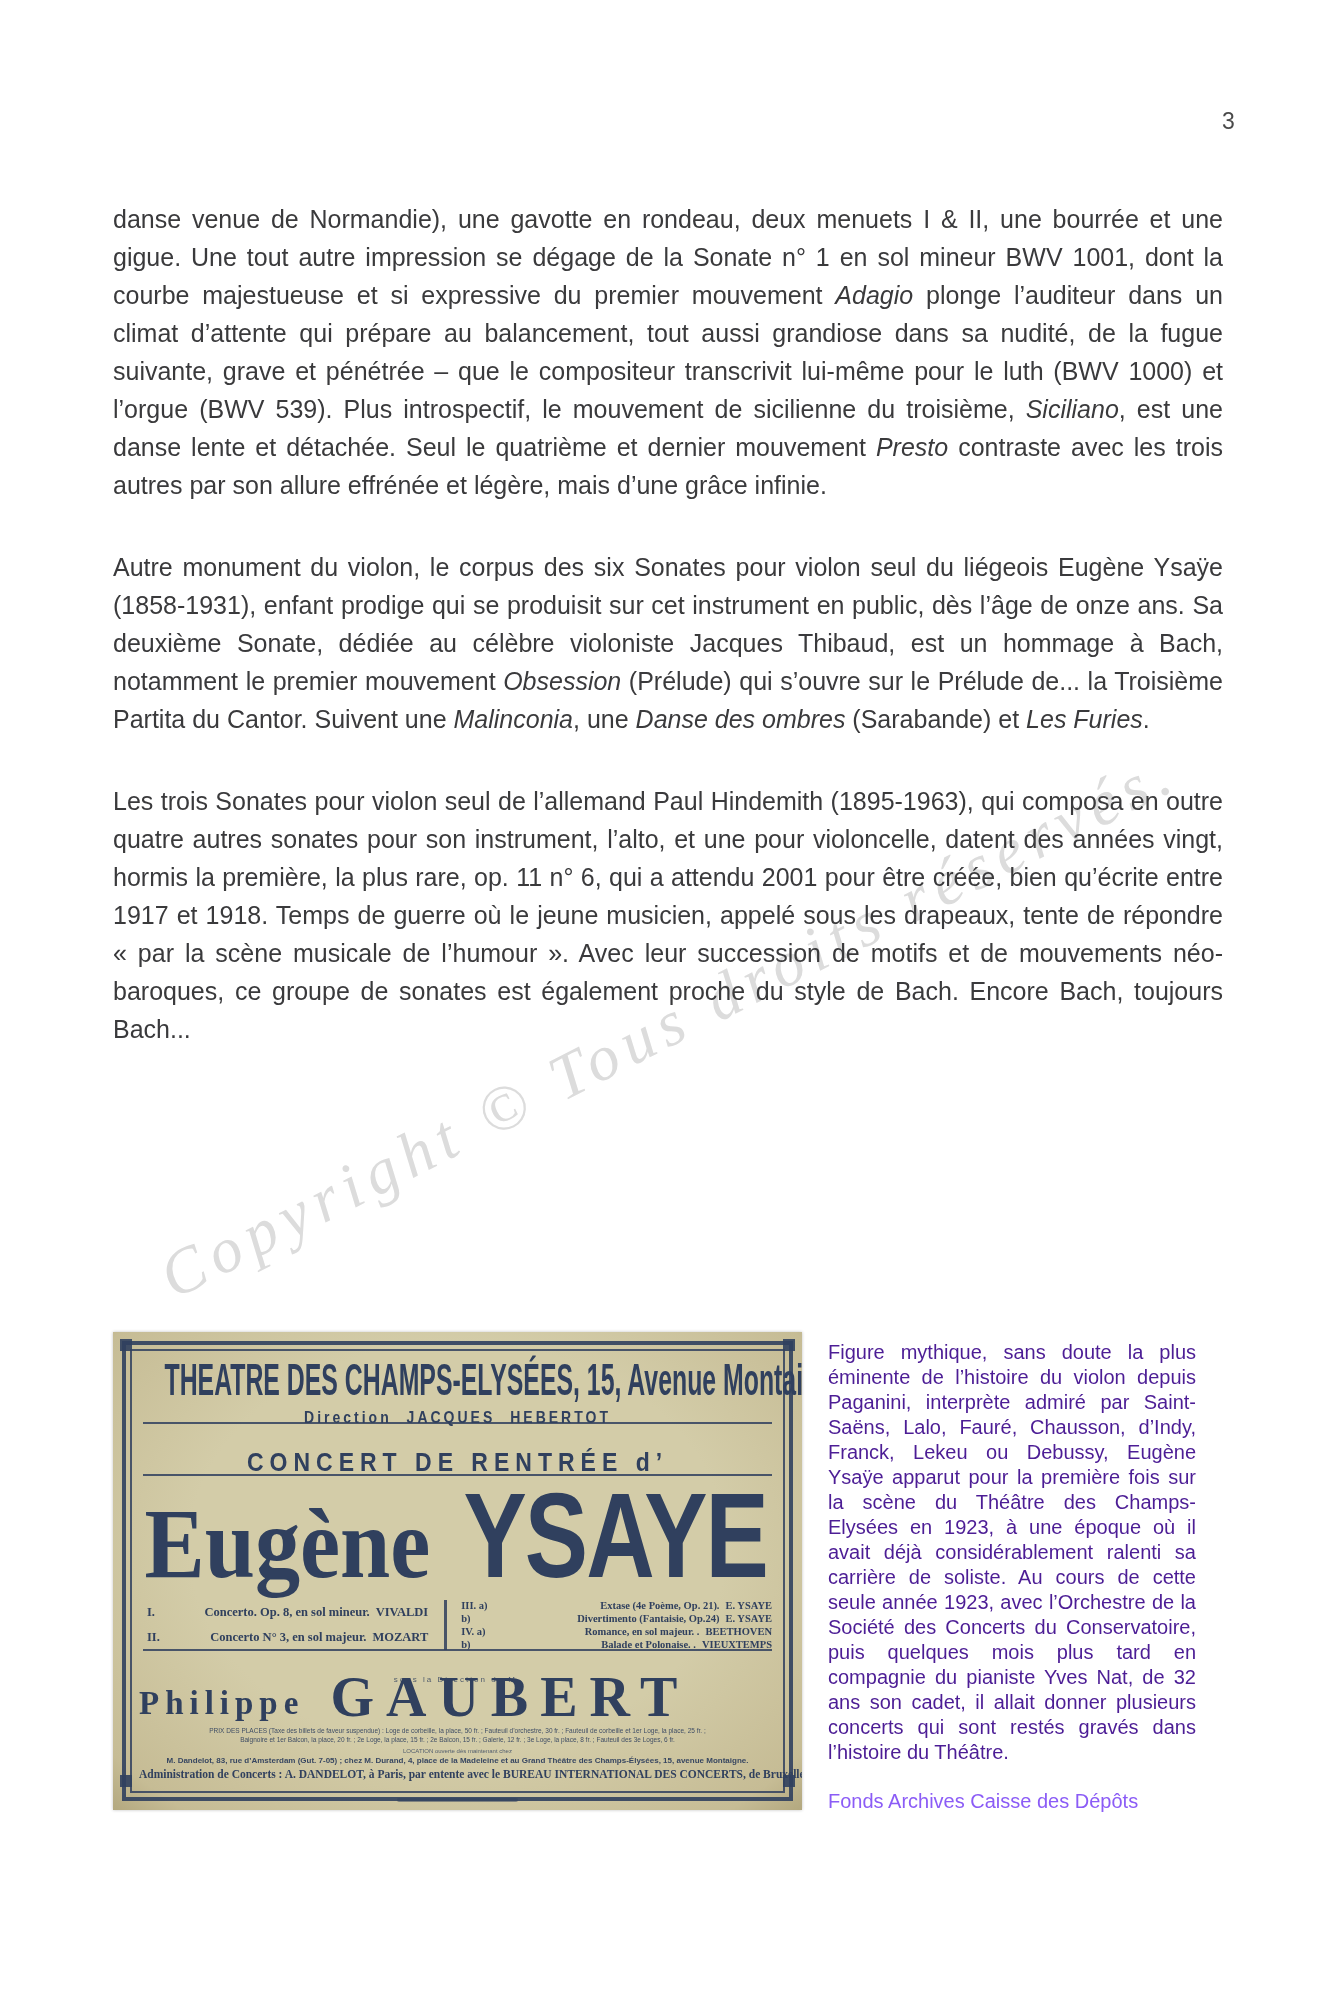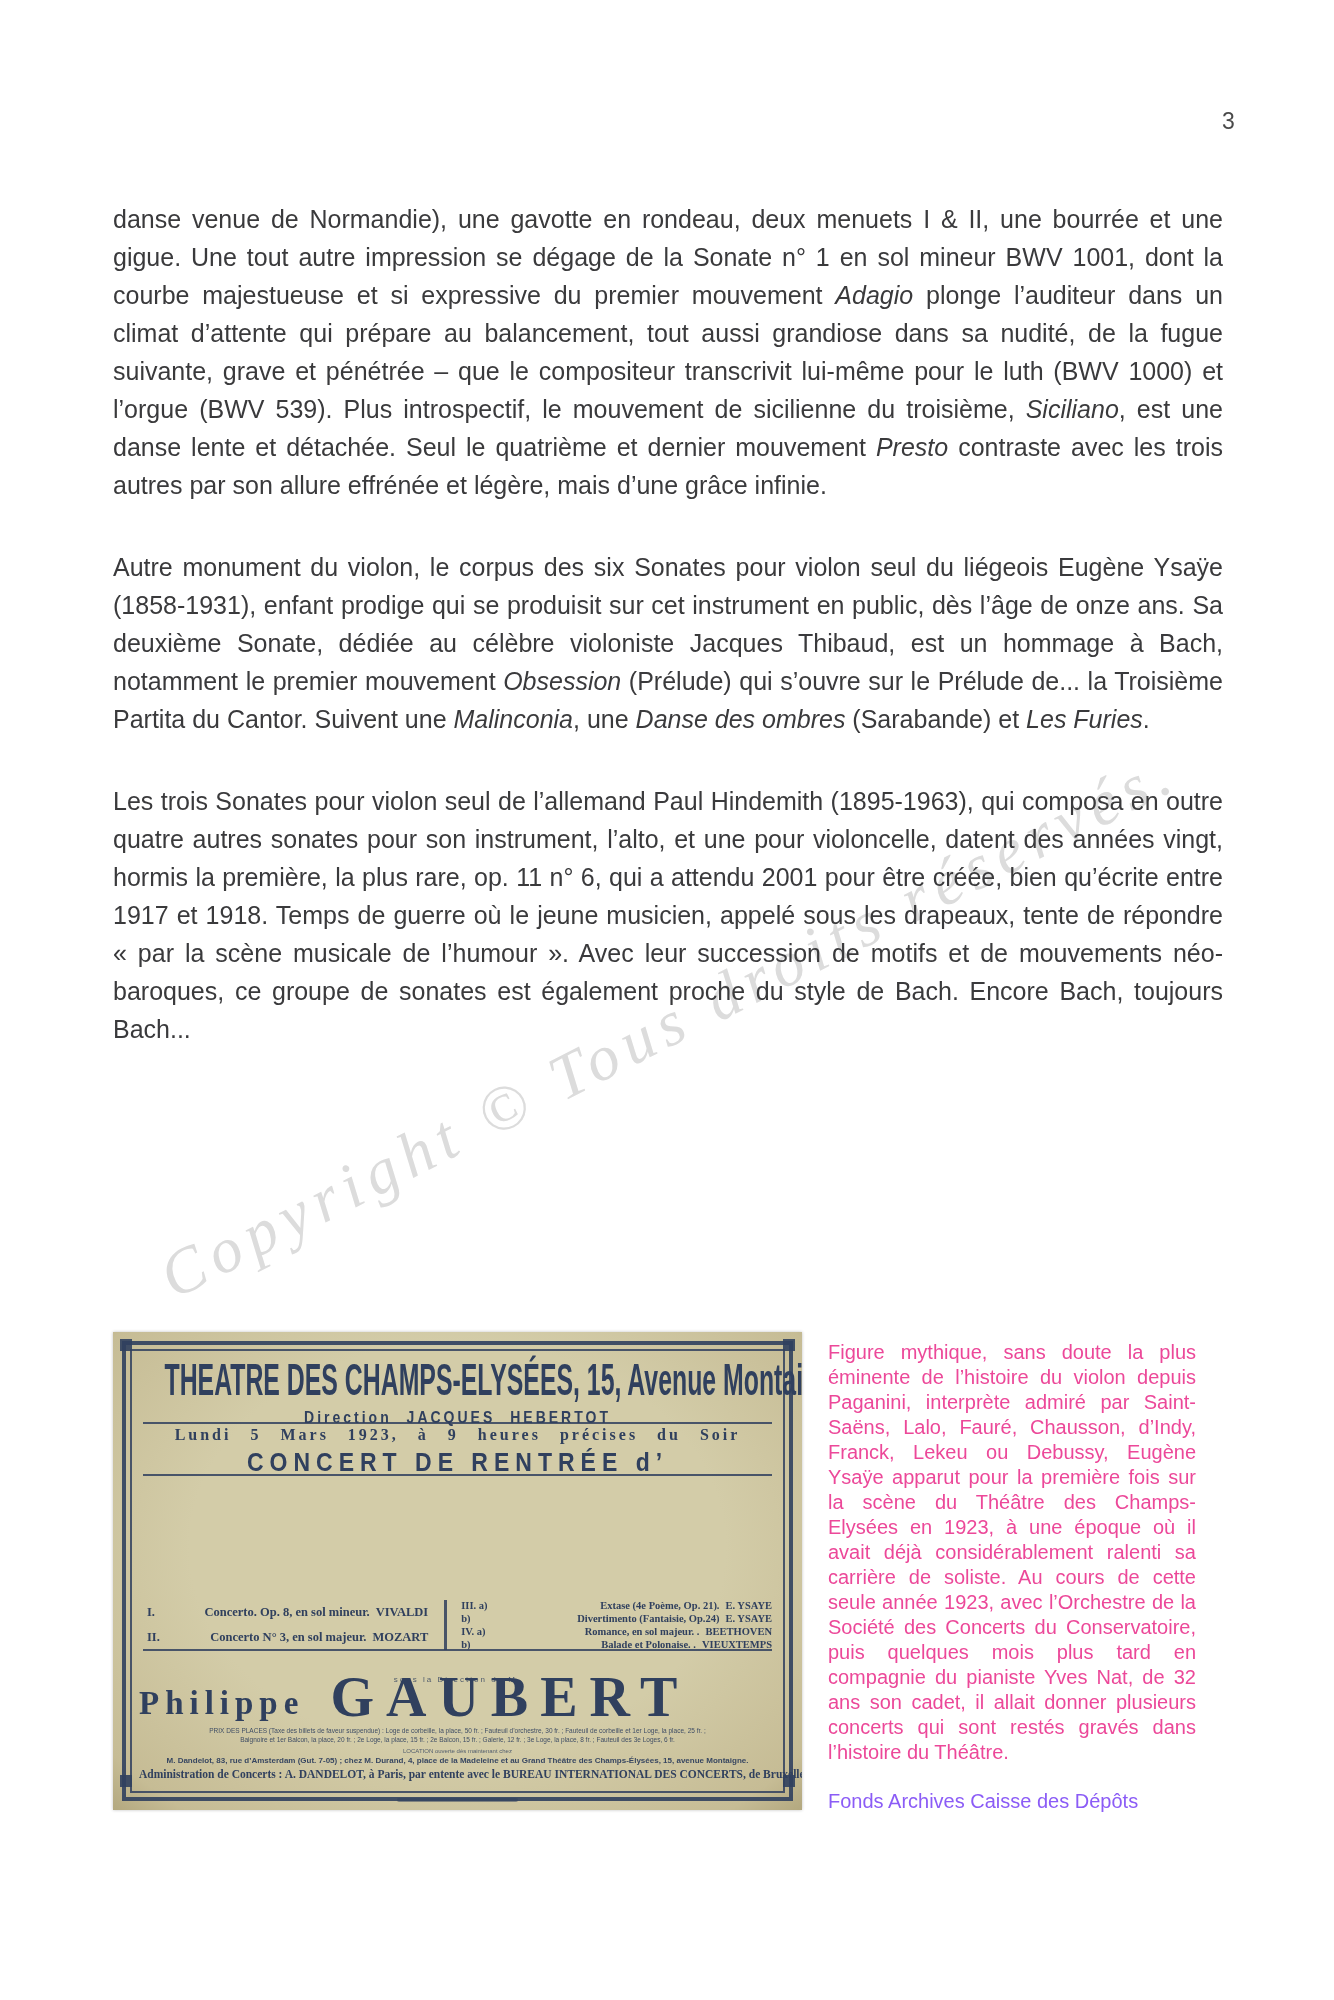"Figure mythique, sans doute la" .caption { color: #ec4899 -> #4c1d95 }
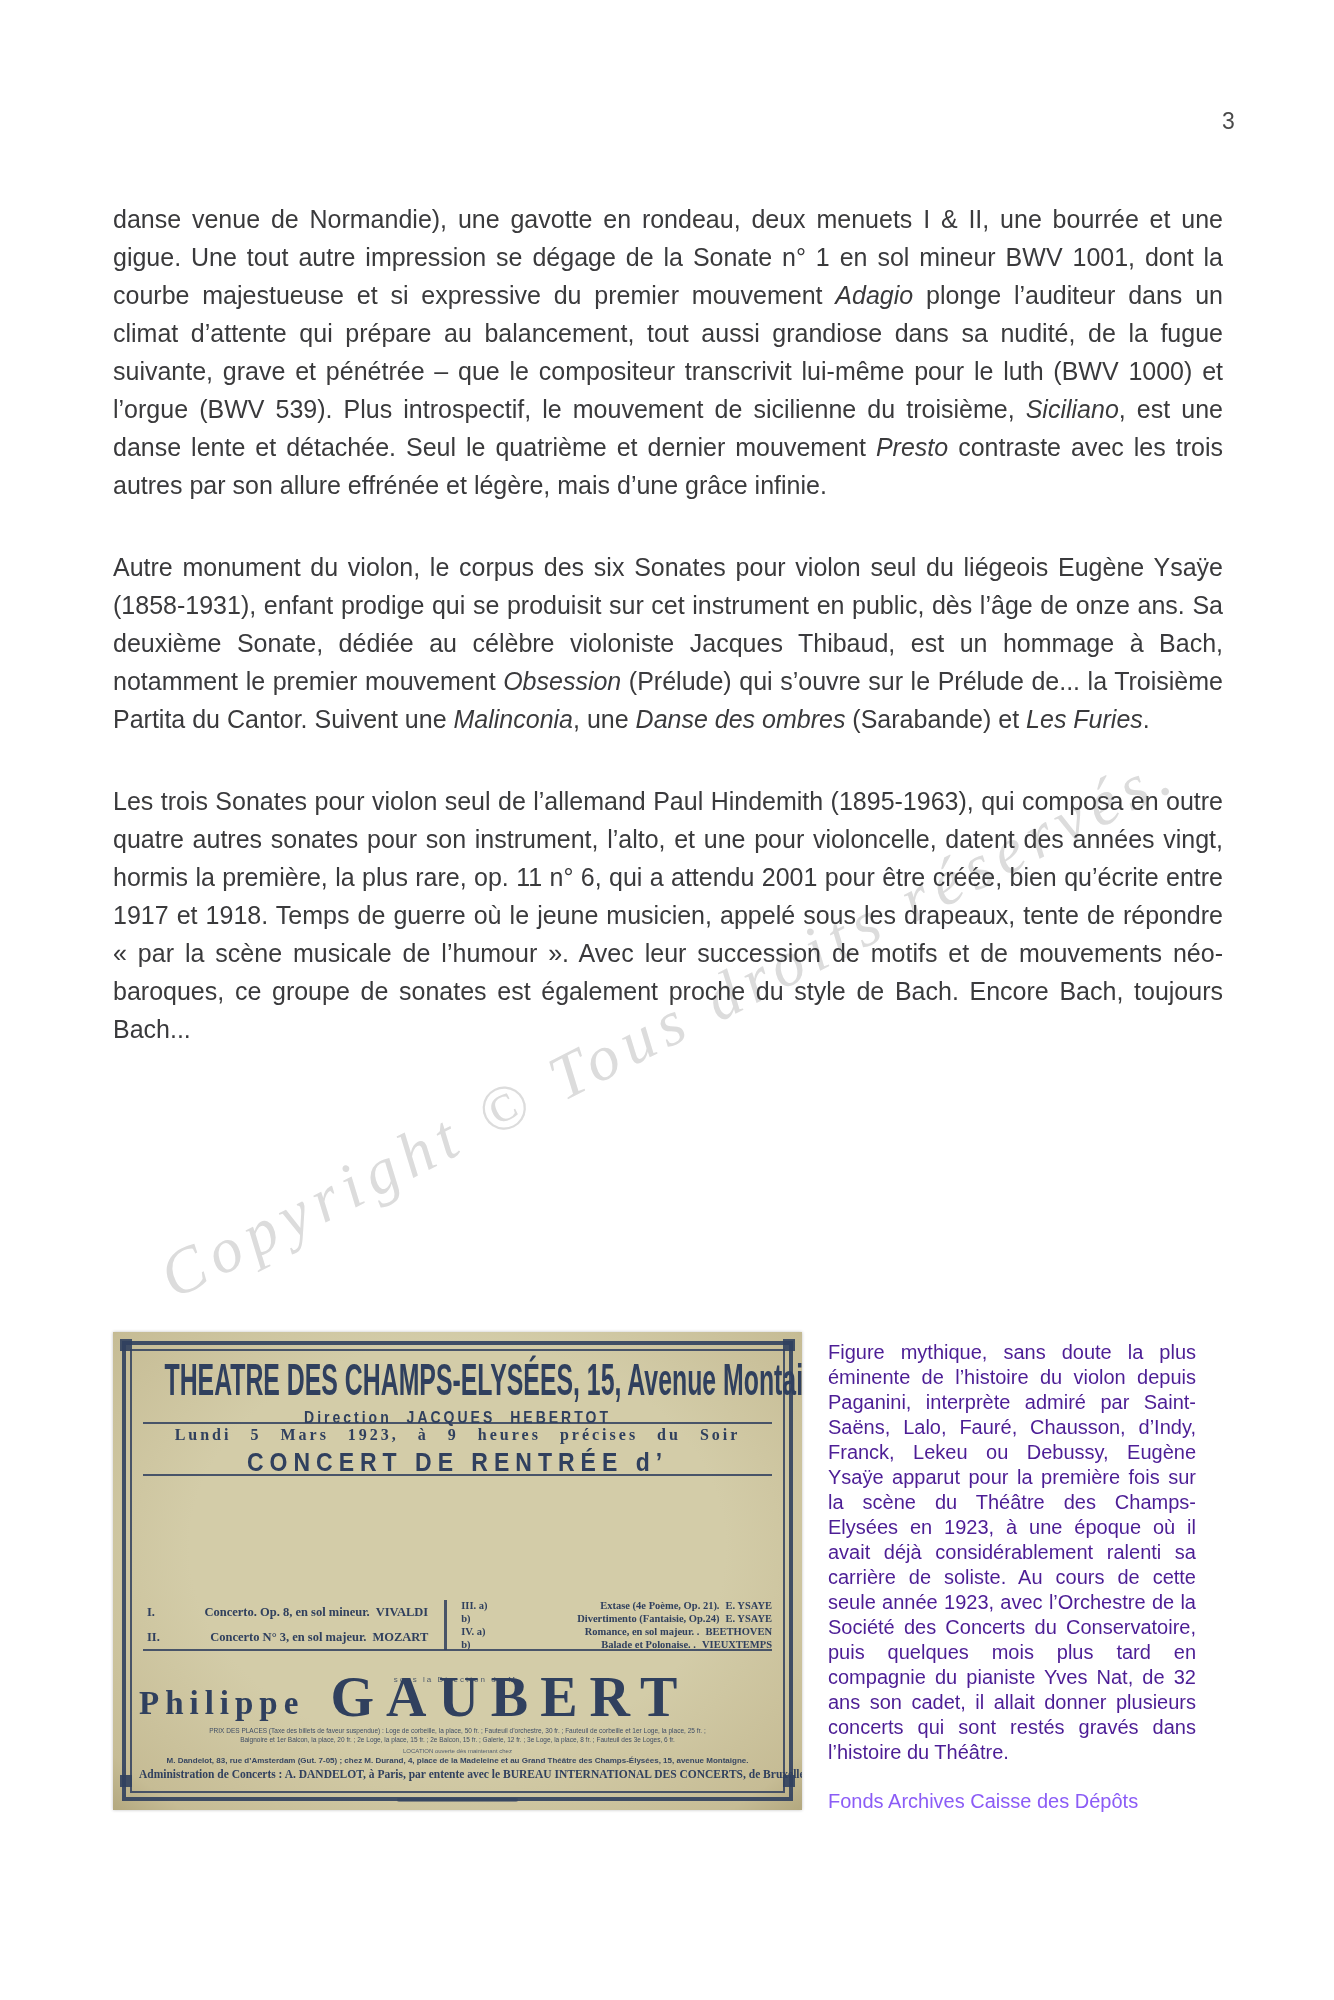"Lundi 5 Mars 1923, à" div.row { html: <div>Lundi 5 Mars 1923, à 9 heures précises du Soir</div> -> none }
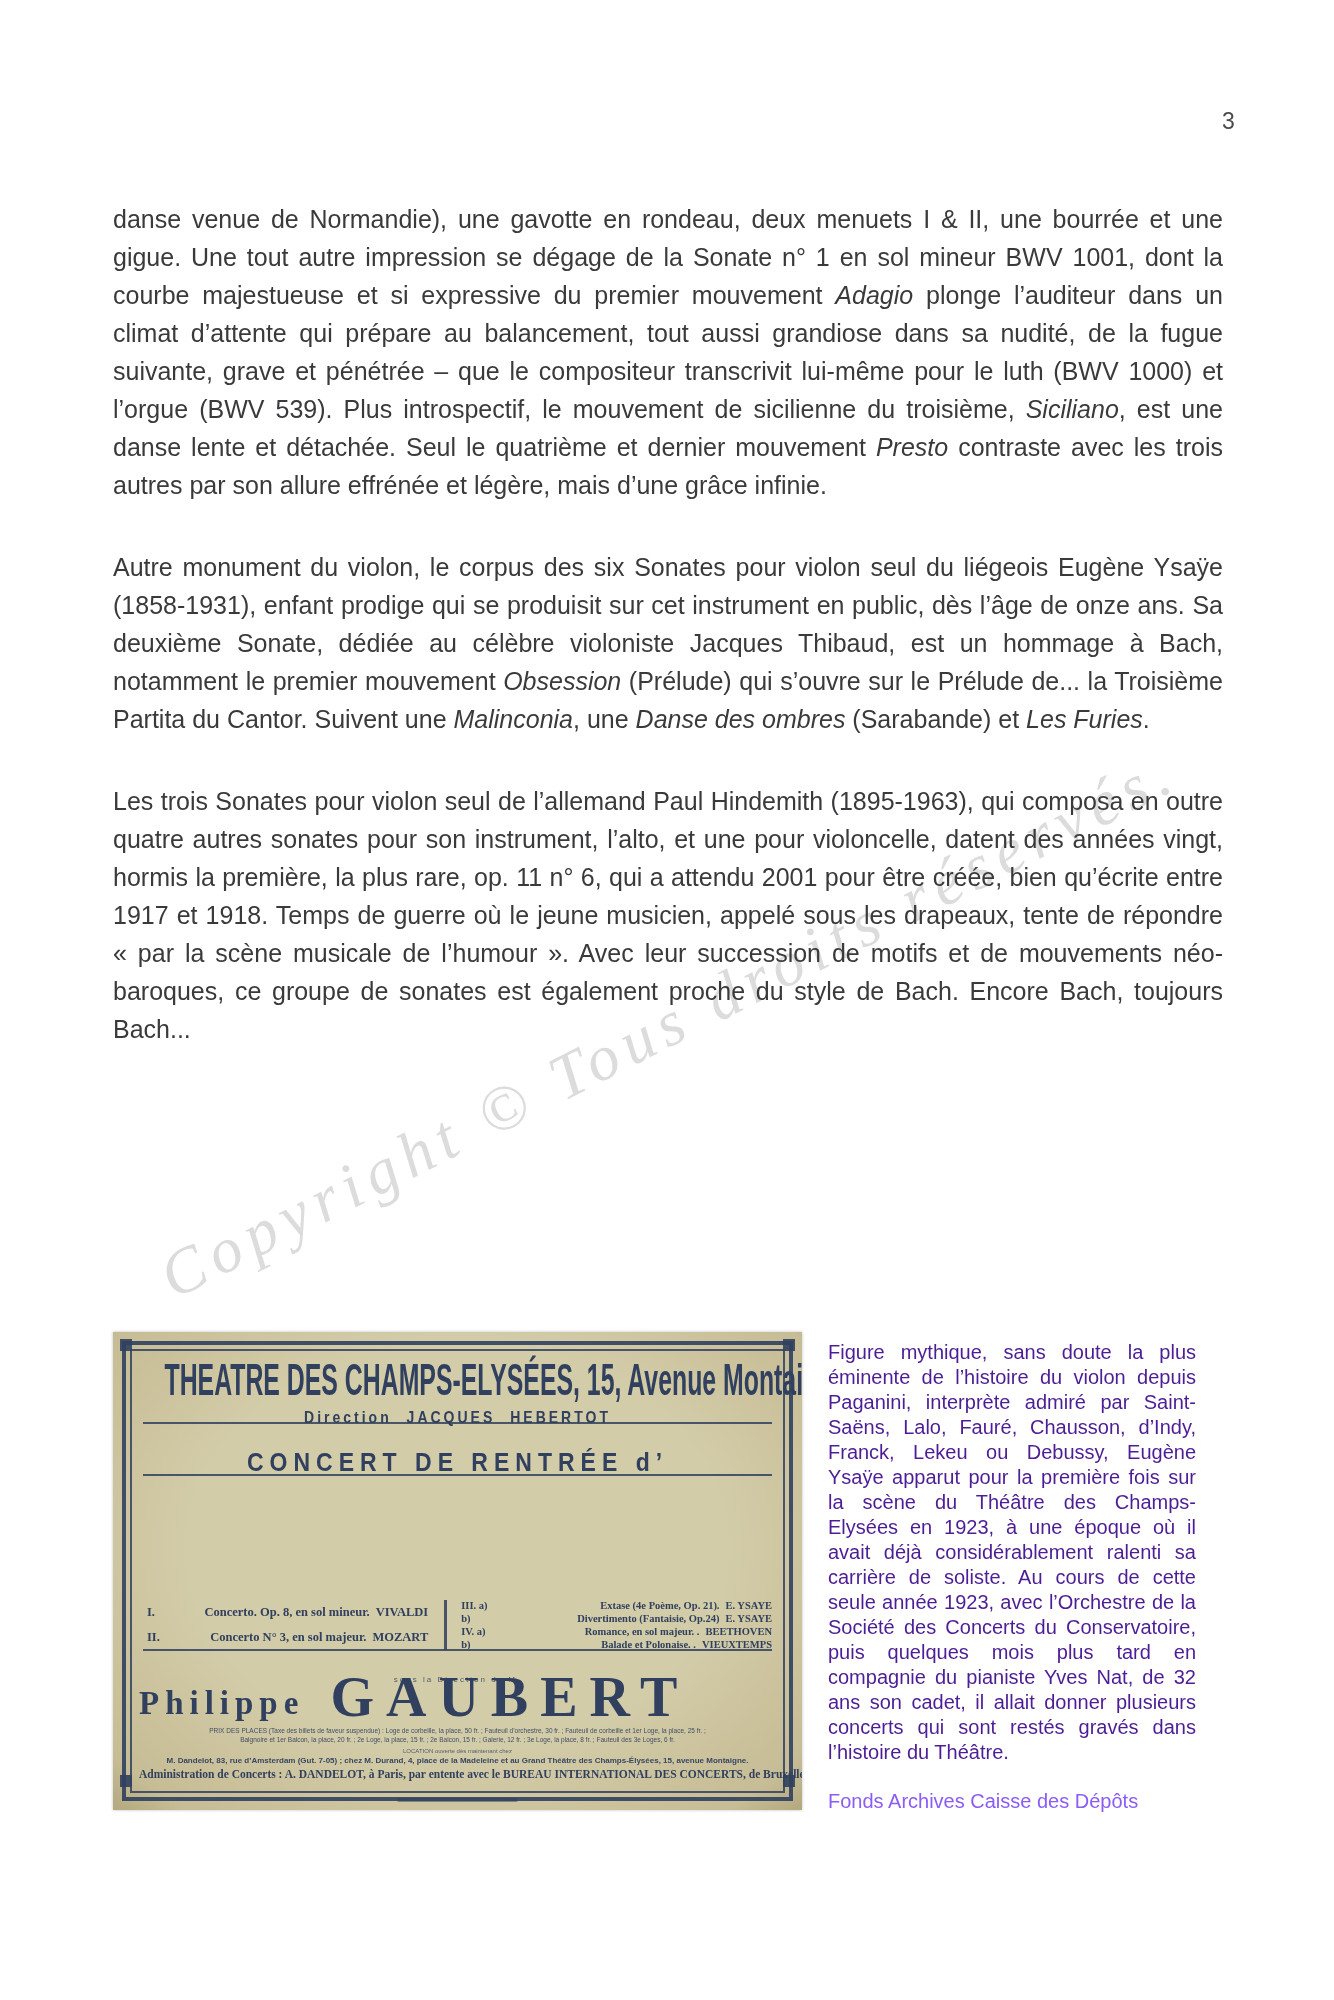"Eugène" div.p-artist { html: none -> <div> <span>Eugène</span> <span>YSAYE</span> </div> }
